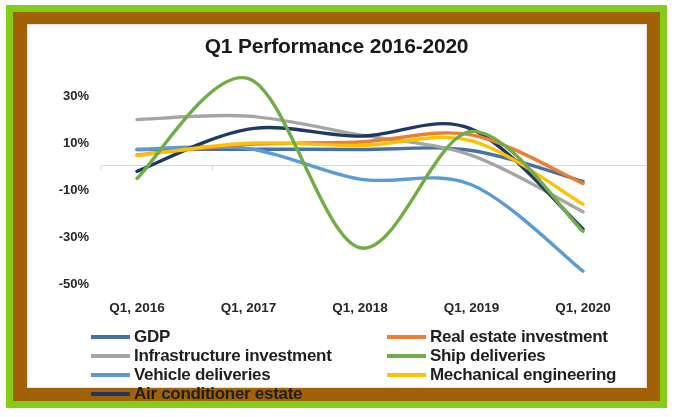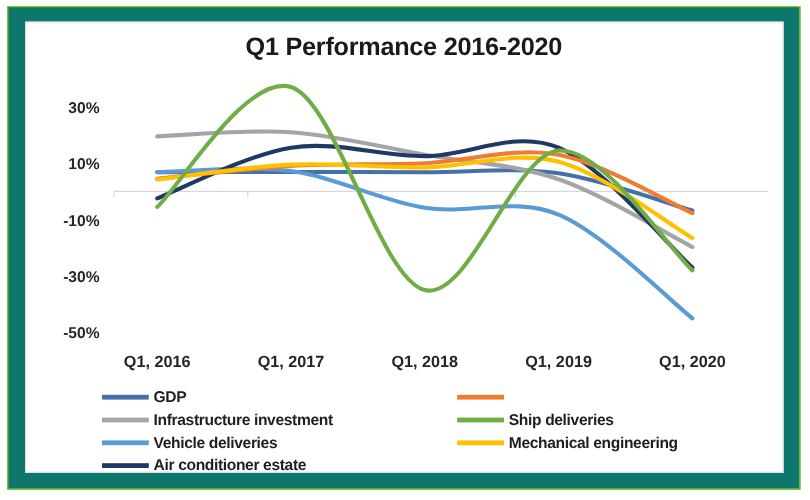"Q1 Performance 2016-2020" #chart-card { background: #0f766e -> #a16207; border: 1px solid #84cc16 -> 7px solid #84cc16 }
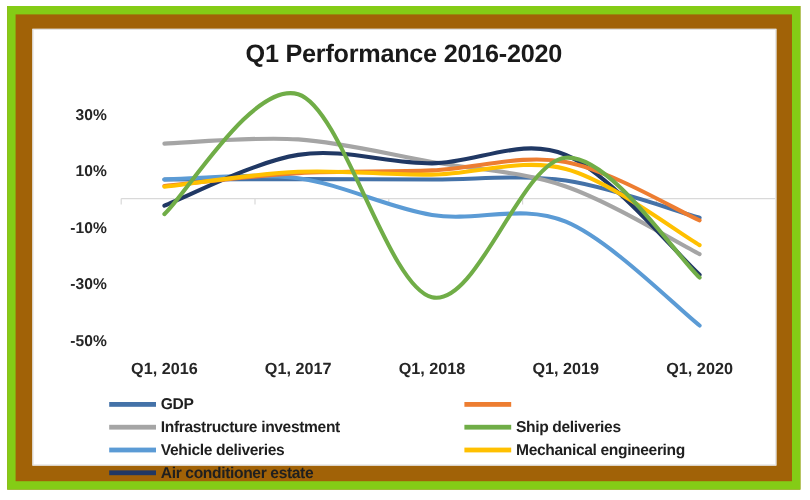"GDP" .legend-label { font-size: 13px -> 17px }
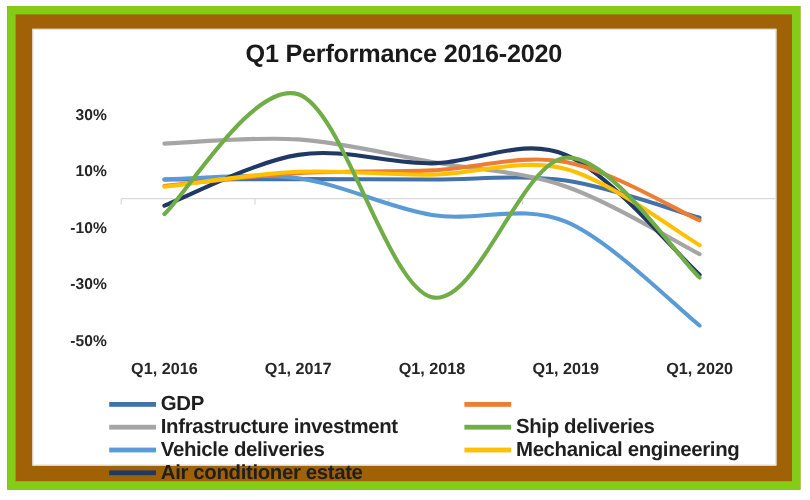"Real estate investment" span.legend-label { html: none -> <span>Real estate investment</span> }
